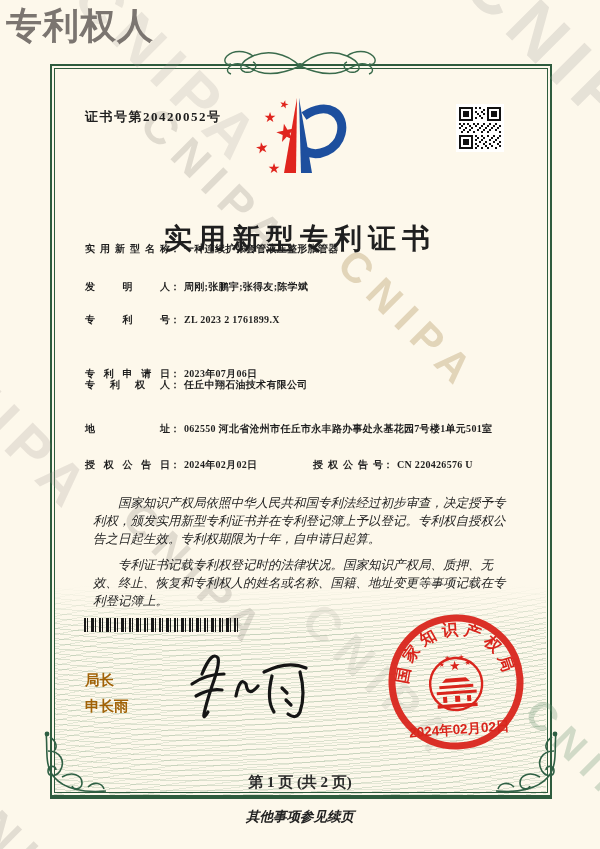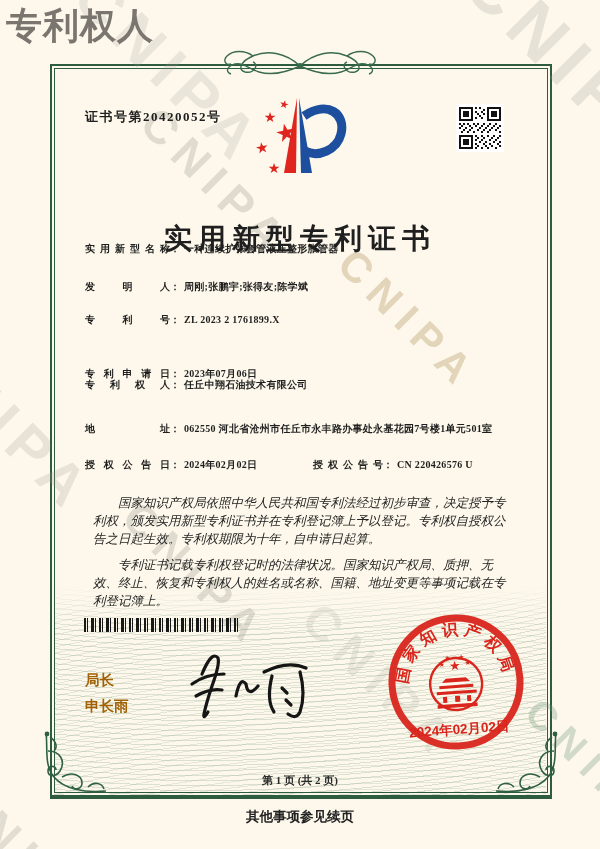"第 1 页 (共 2" .page-info { font-size: 11px -> 15px }
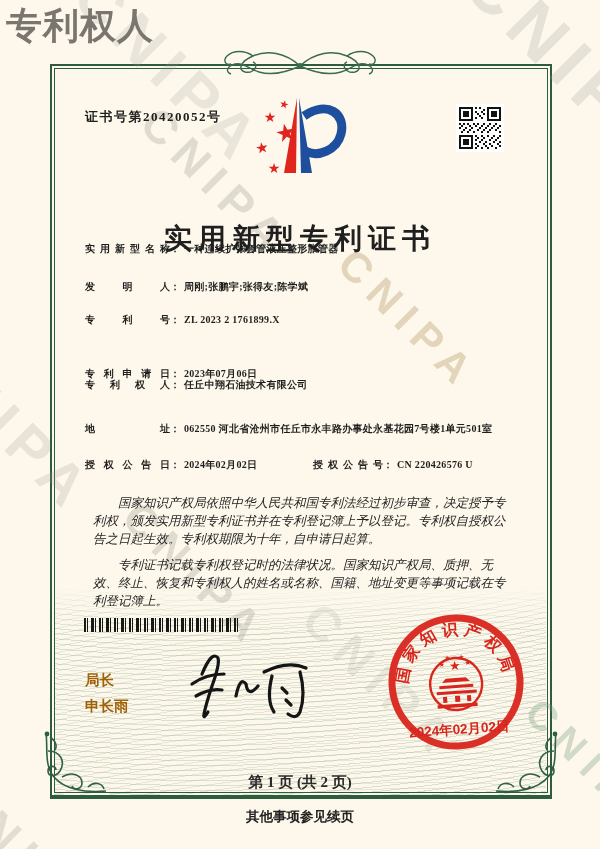"其他事项参见续页" .footer-note { font-style: none -> italic }
